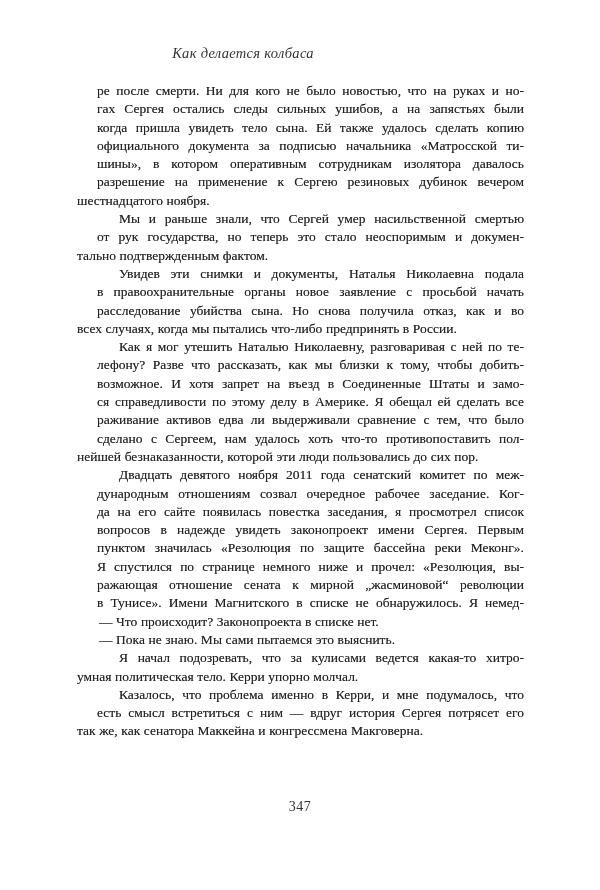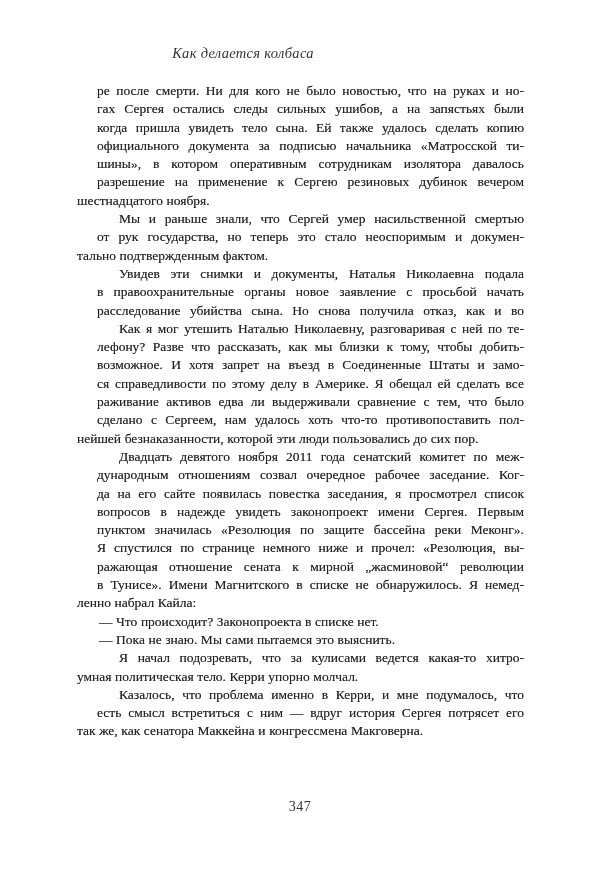"всех случаях, когда мы пытались" div.line { html: none -> <div>всех случаях, когда мы пытались что-либо предпринять в России.</div> }
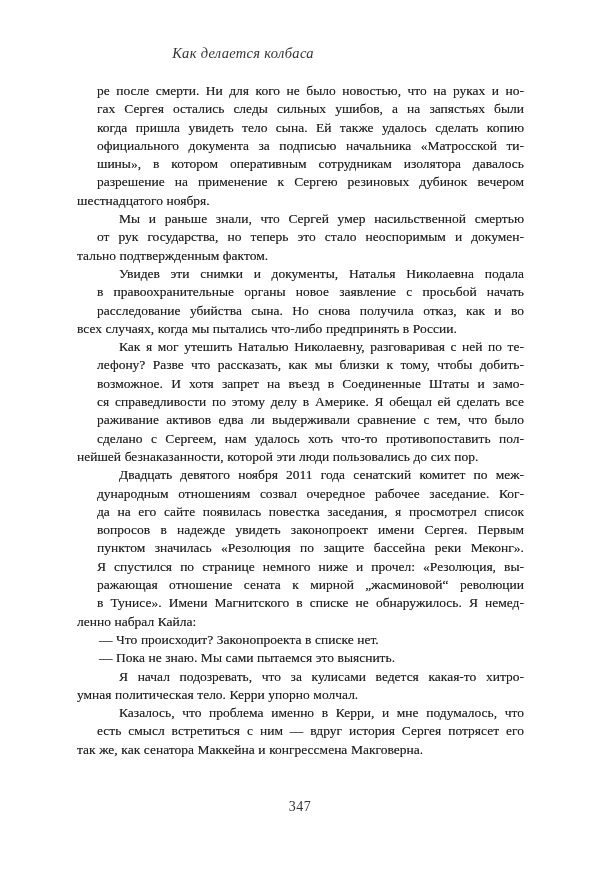"ленно набрал Кайла:" div.line { html: <div>ленно набрал Кайла:</div> -> none }
